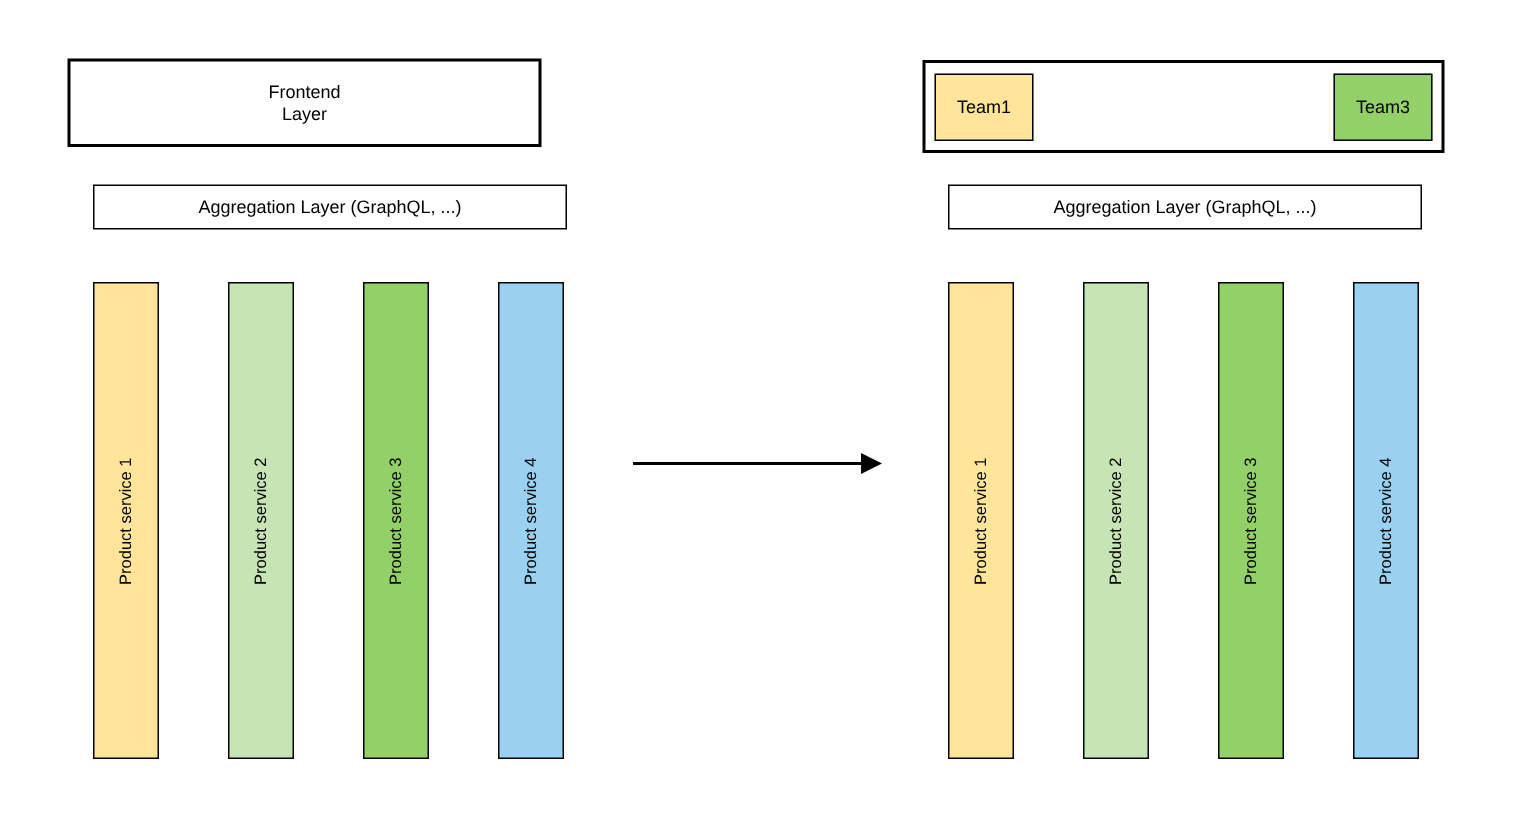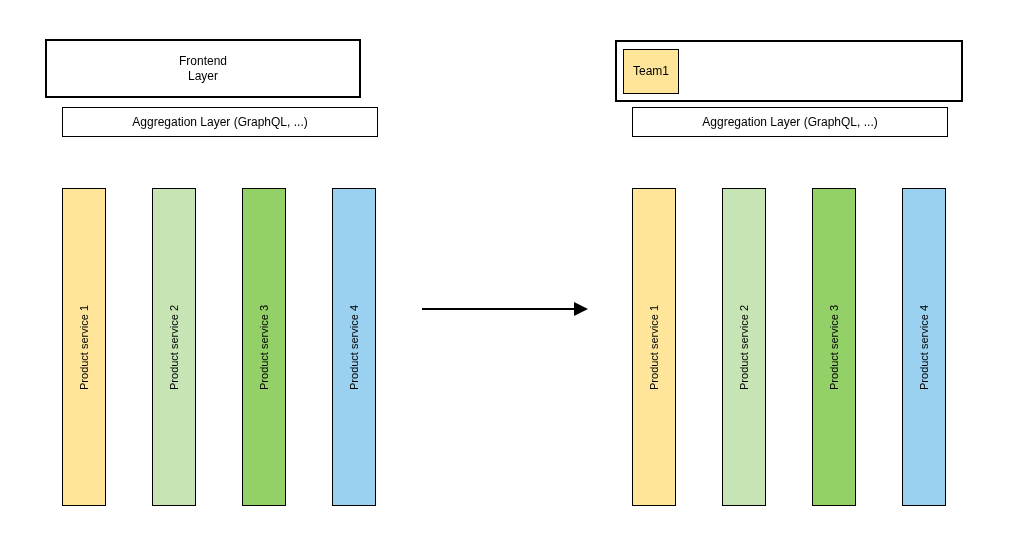"Team1" .team-box { width: 56px -> 66px }
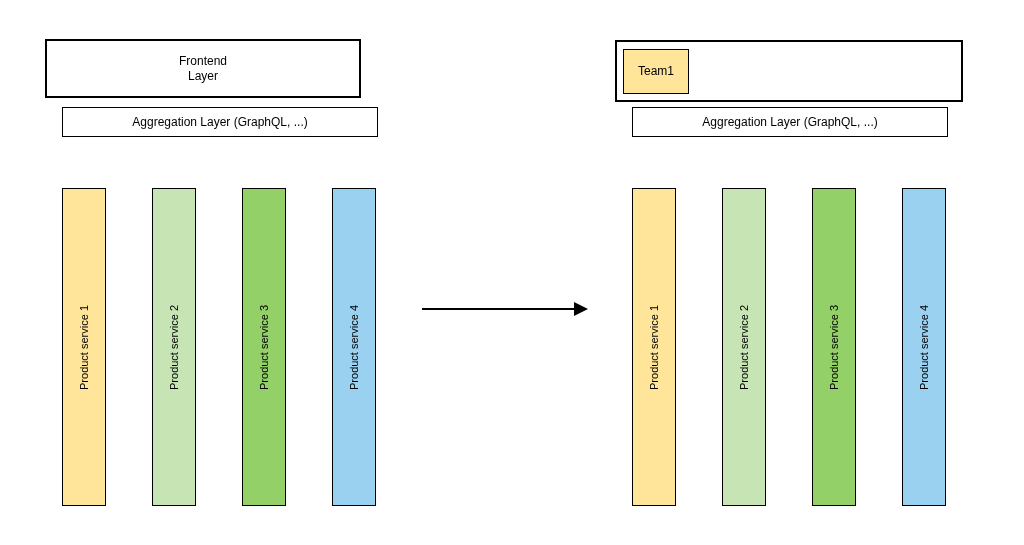"Team3" div.team-box { html: none -> <div> <span>Team3</span> </div> }
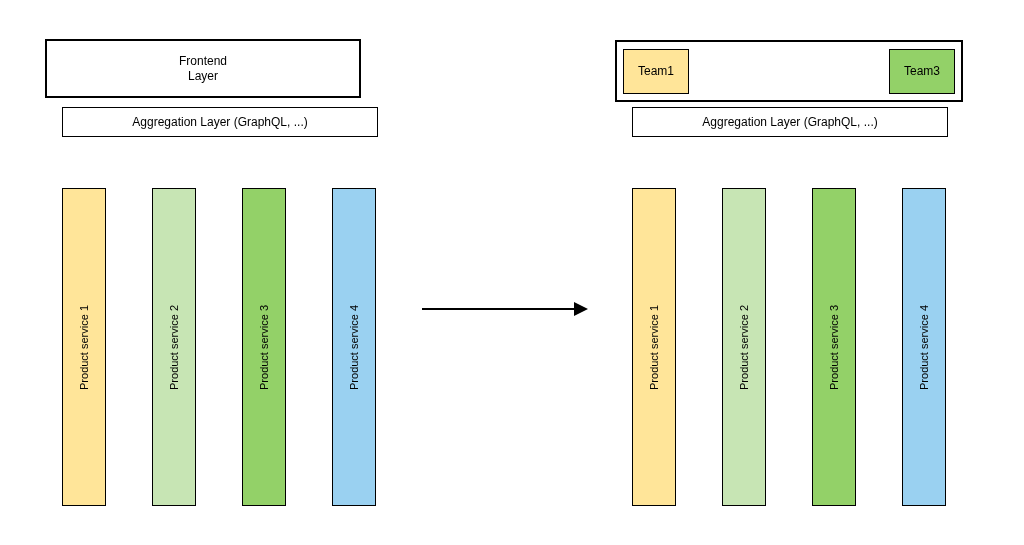"Aggregation Layer (GraphQL, ...)" .agg-box { top: 107px -> 123px }
